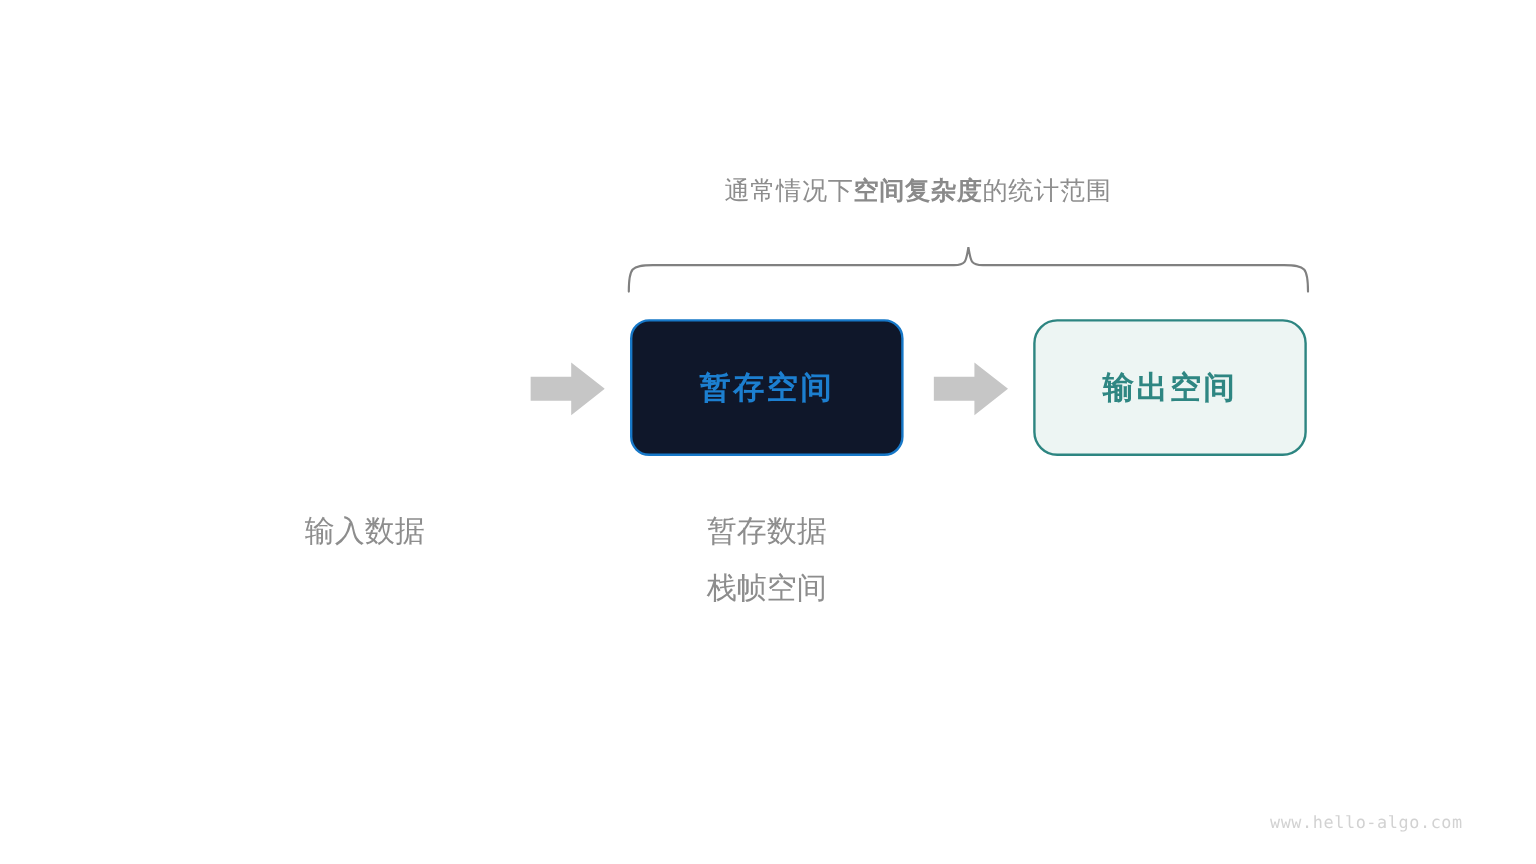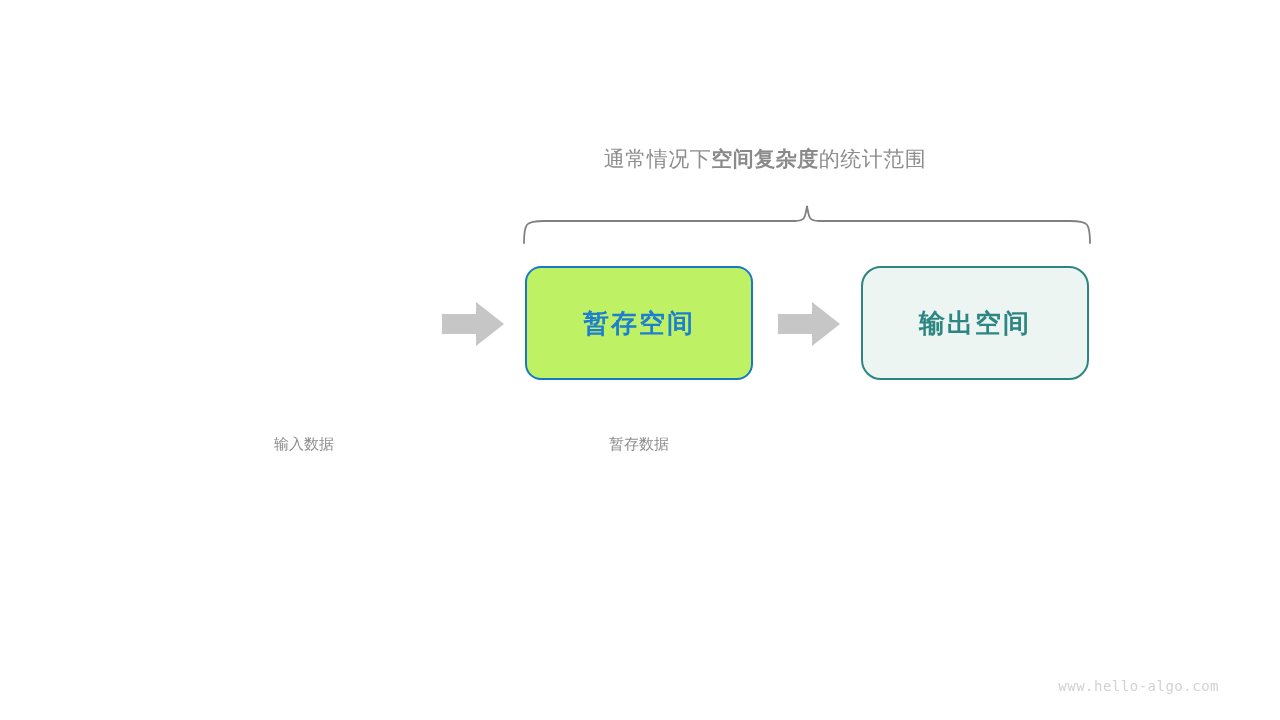"暂存空间" .box-buffer { background: #bef264 -> #0f172a }
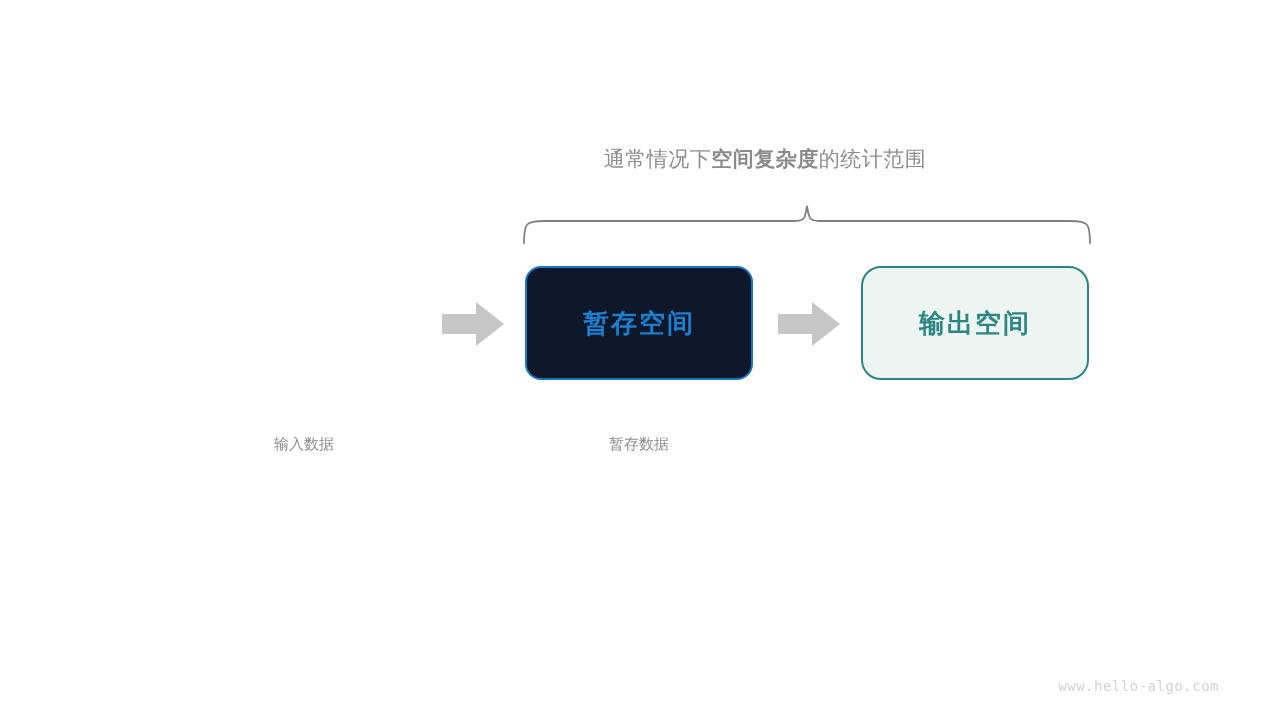"输入数据" .col-labels { font-size: 15px -> 25px }
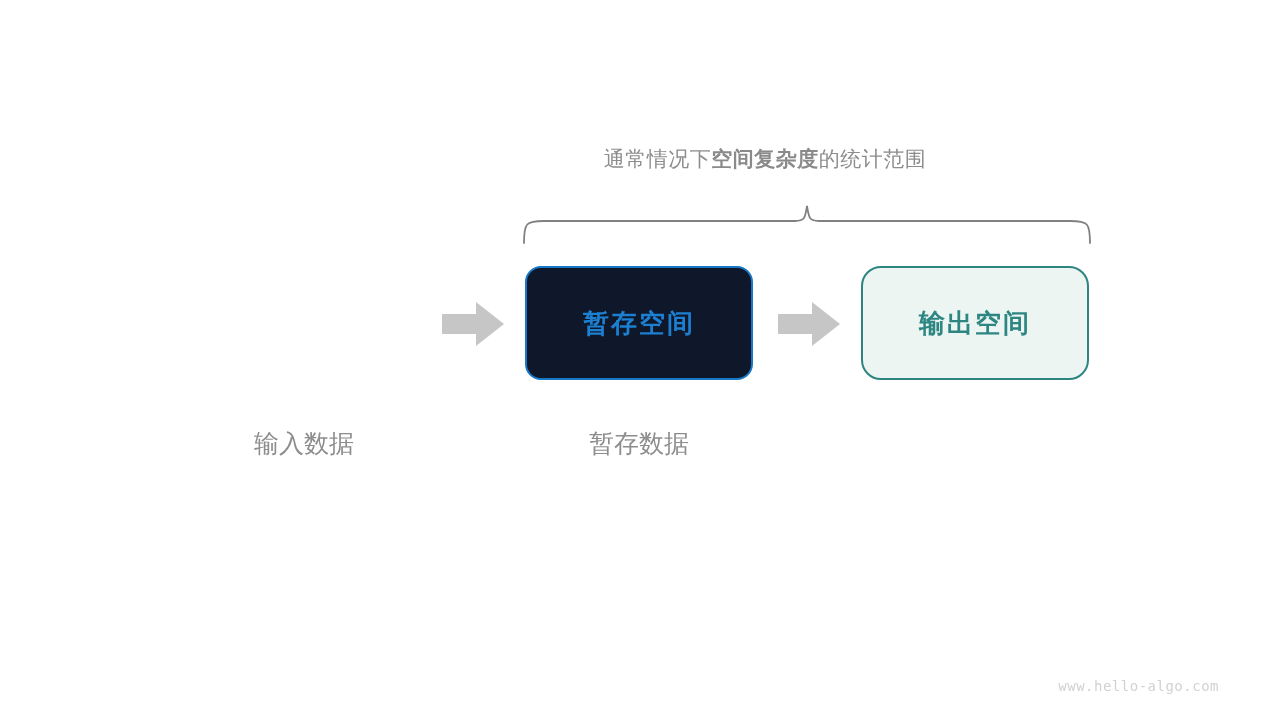"栈帧空间" div { html: none -> <div>栈帧空间</div> }
